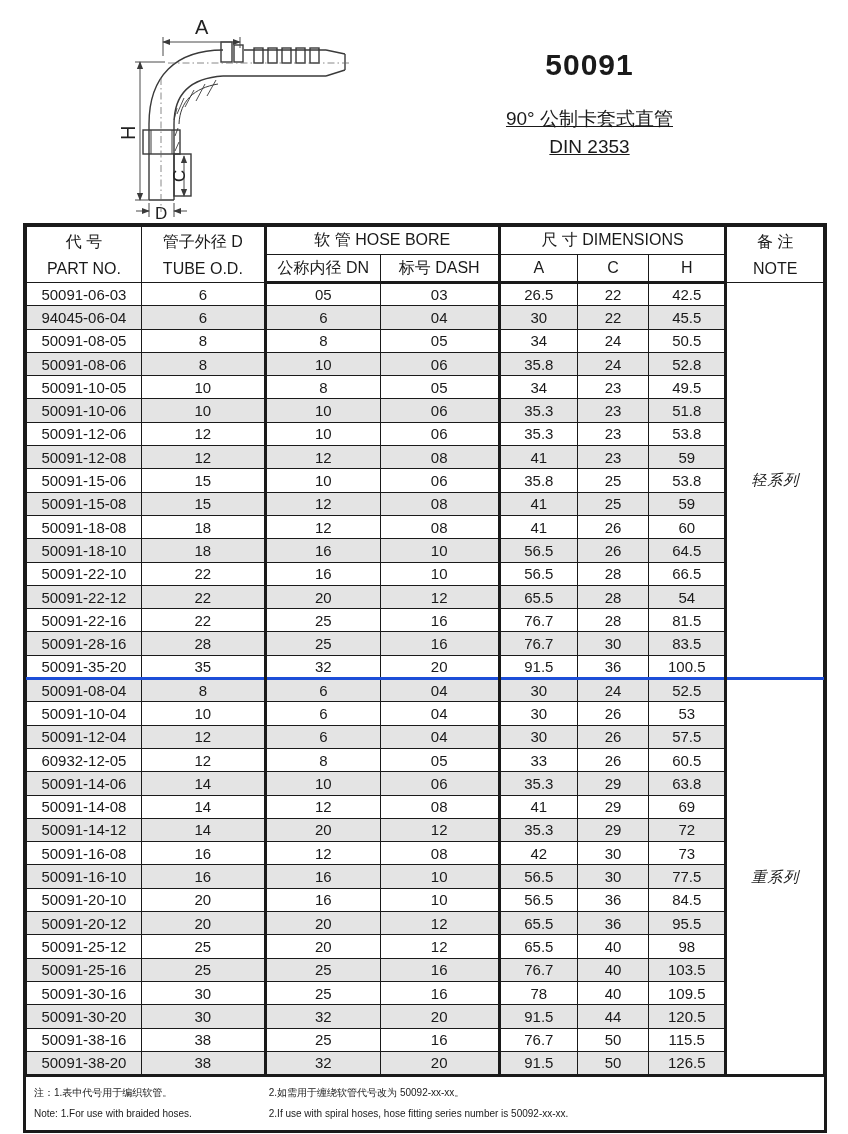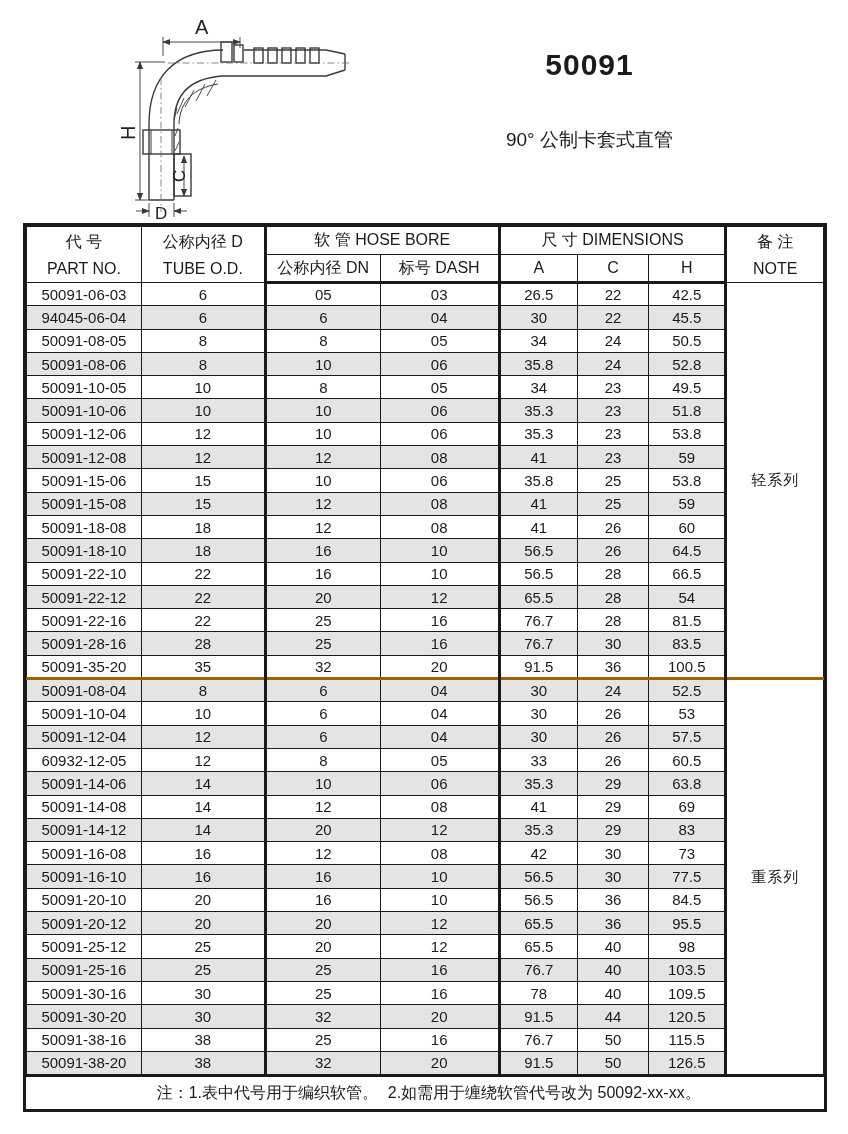"90° 公制卡套式直管" .title-lines { margin-top: 44px -> 23px; text-decoration: none -> underline }
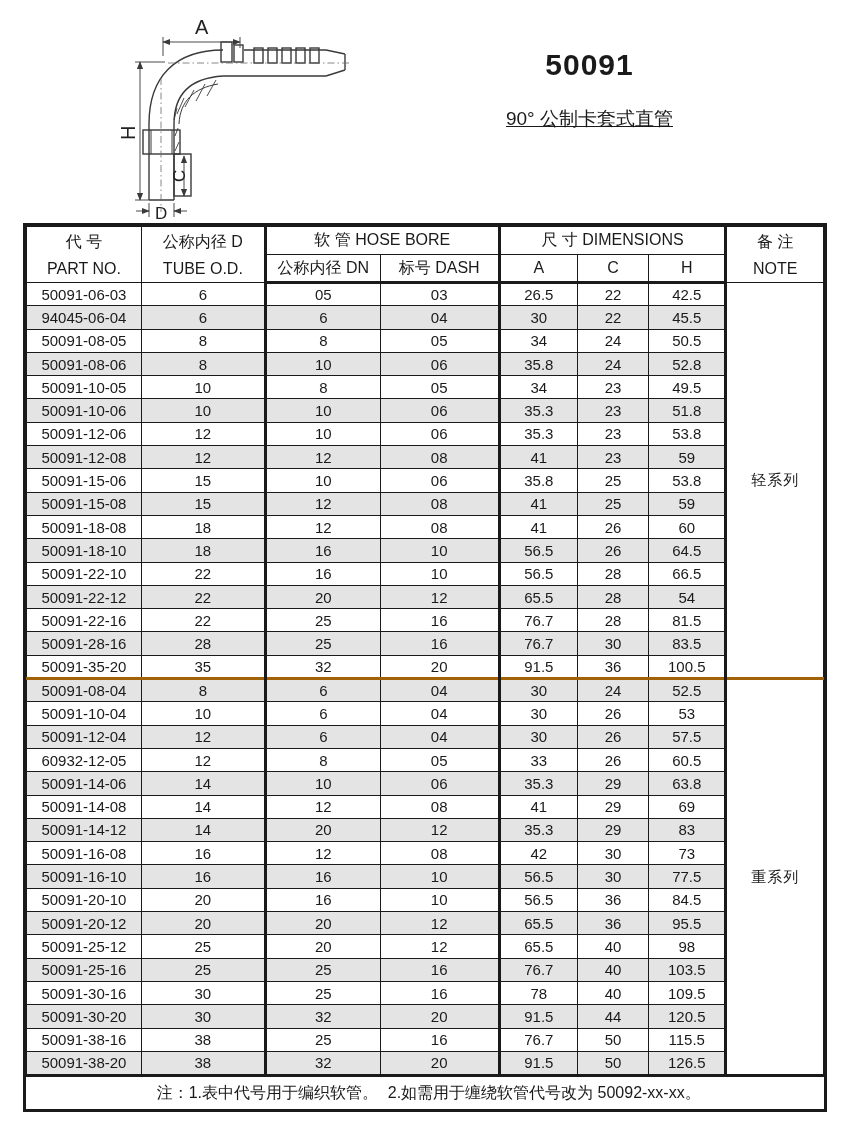"DIN 2353" div { html: none -> <div>DIN 2353</div> }
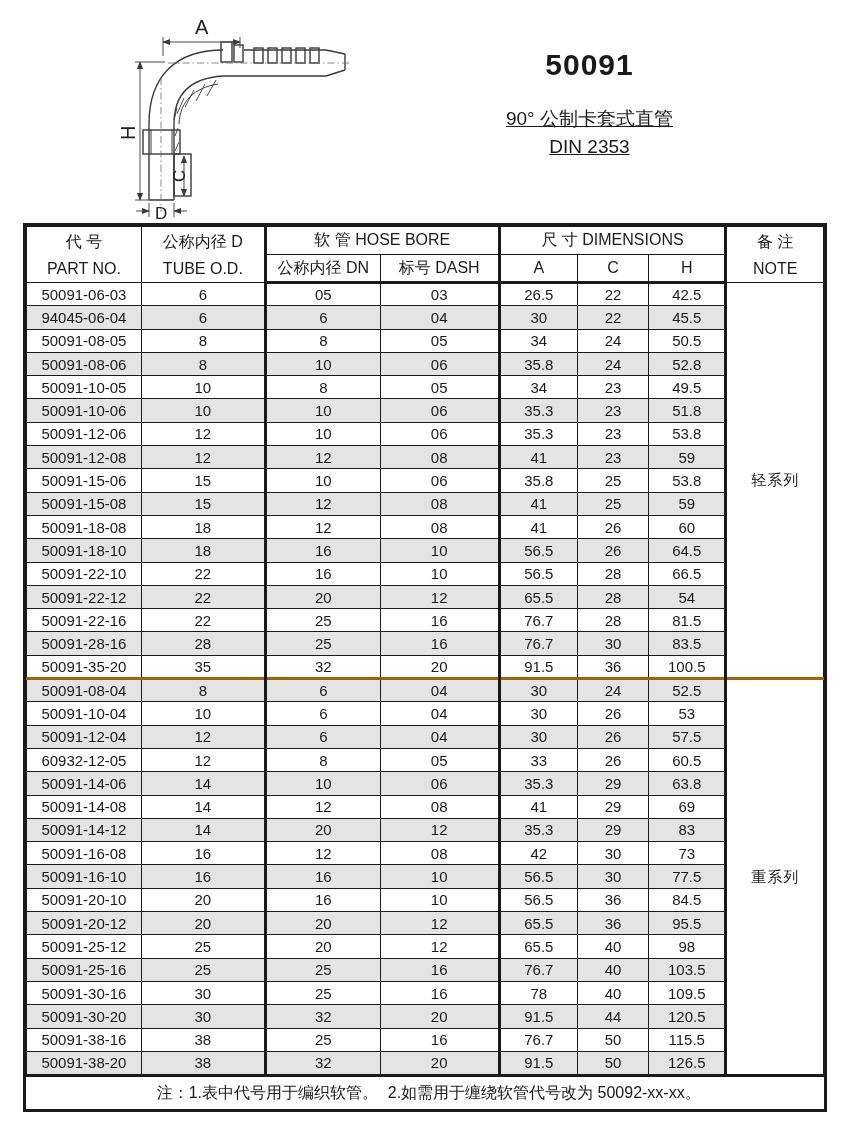"公称内径 D" span { text: 公称内 -> 管子外 }
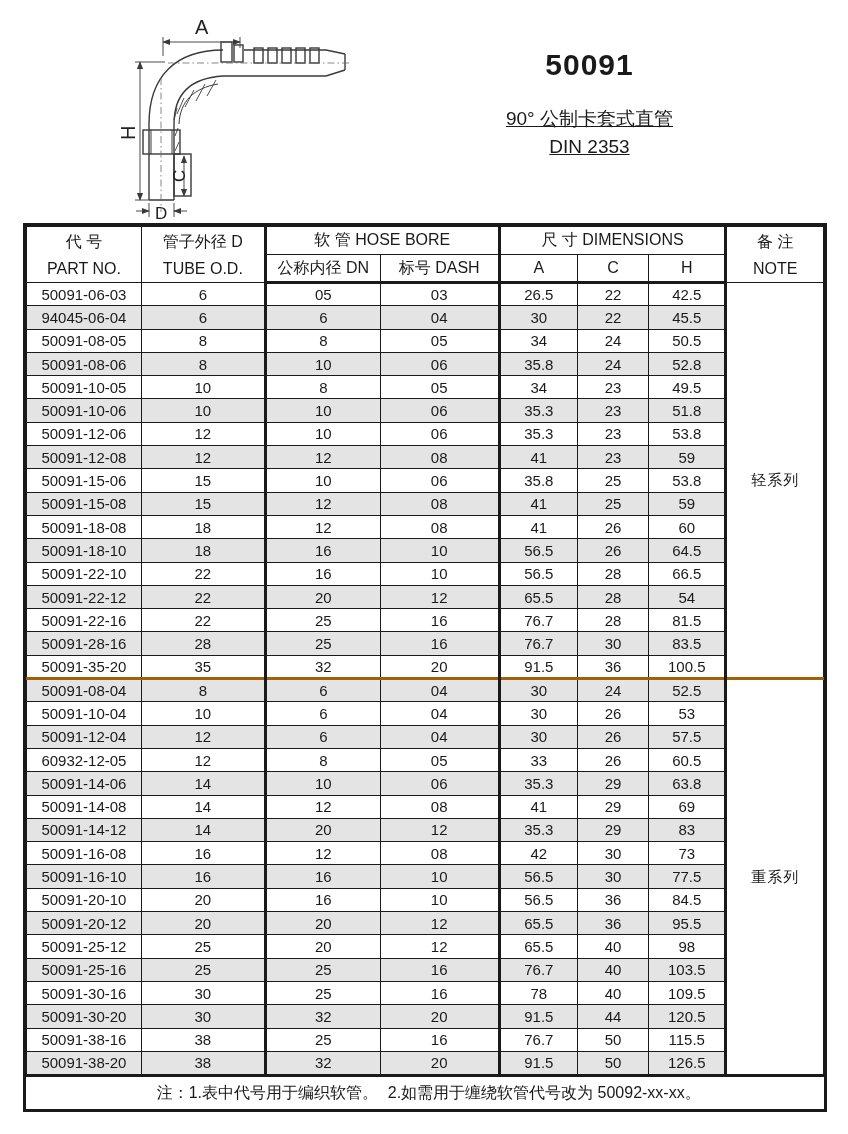"轻系列" td.note-cell { font-style: none -> italic }
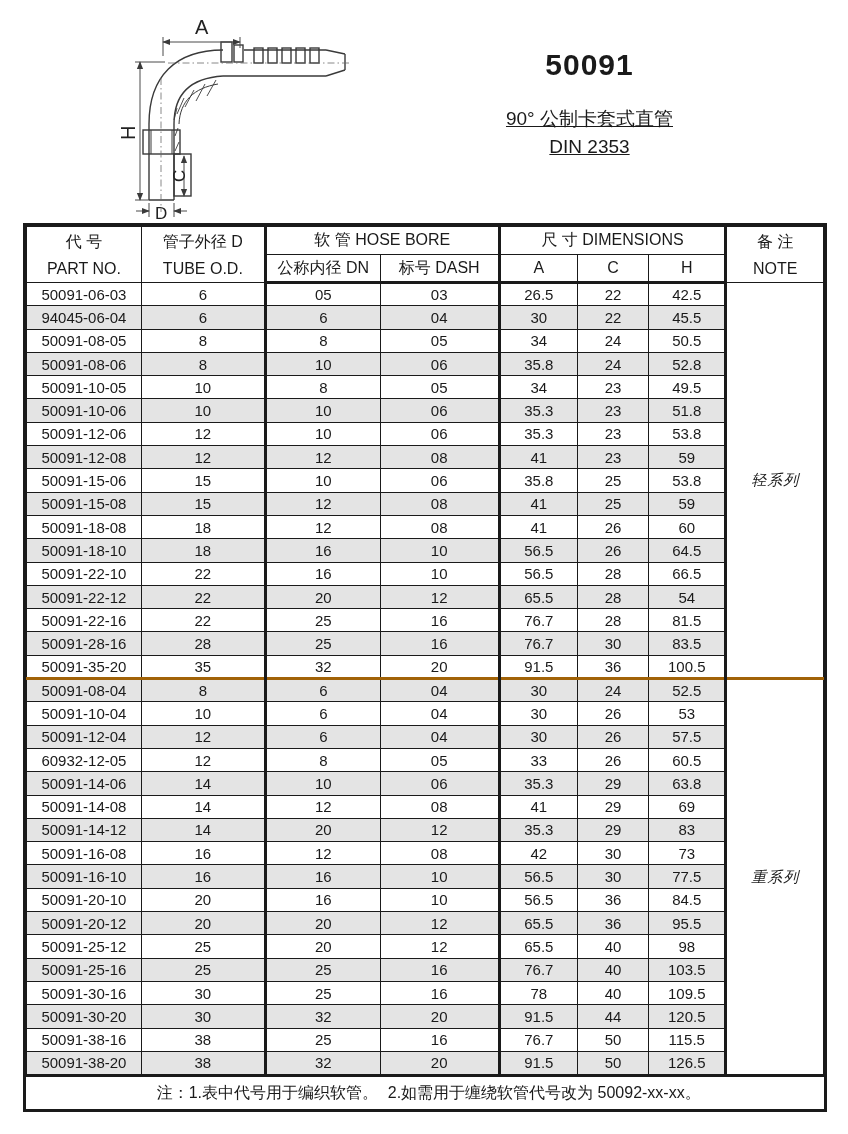"50091-08-04" tr.section-start td { border-top: 3px solid #a16207 -> 3px solid #1d4ed8 }
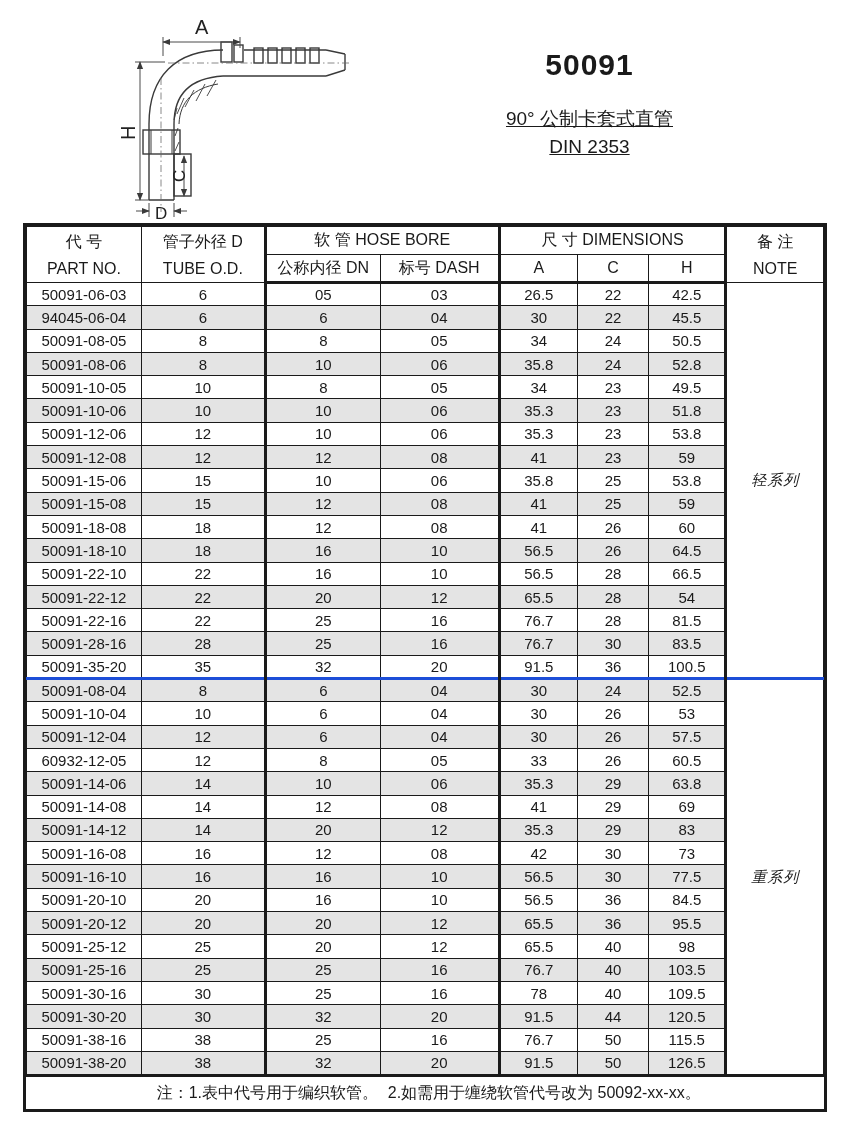"83" td { text: 83 -> 72 }
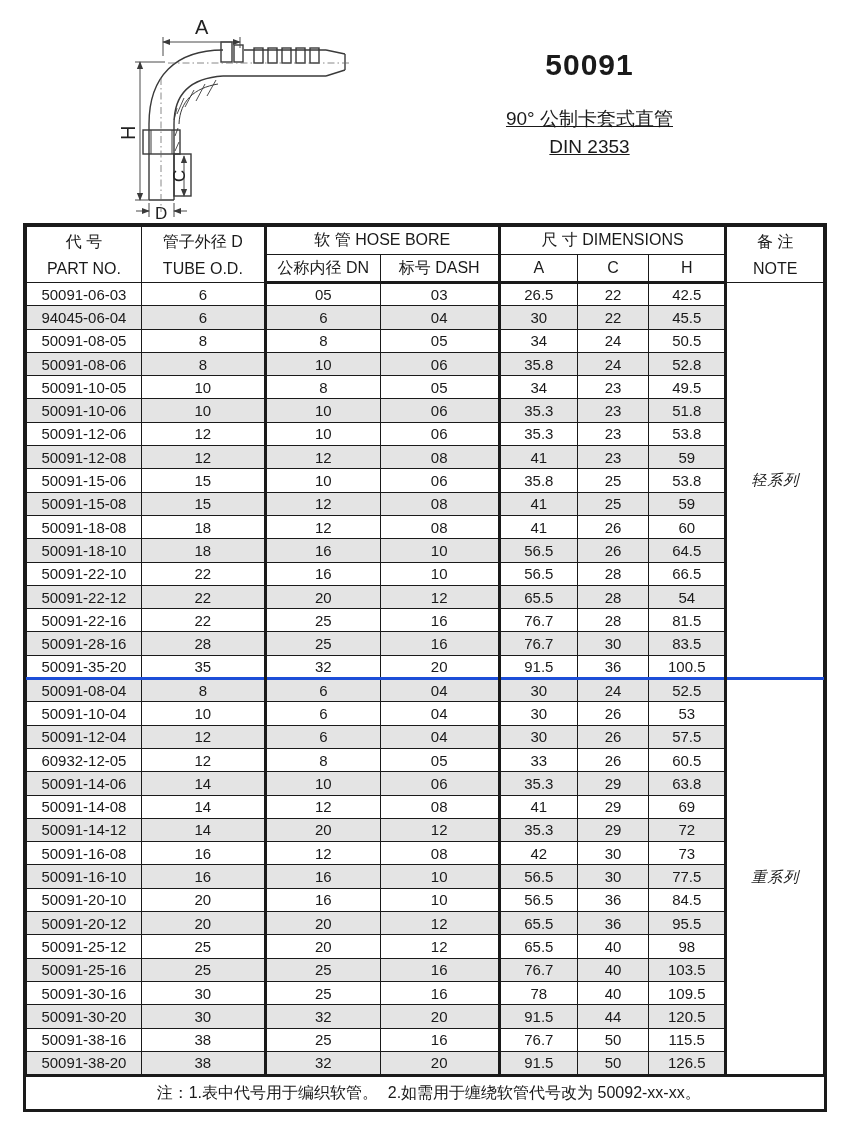"注：1.表中代号用于编织软管。 2.如需用于缠绕软管代号改为" .notes { font-size: 16px -> 10px; text-align: center -> left }
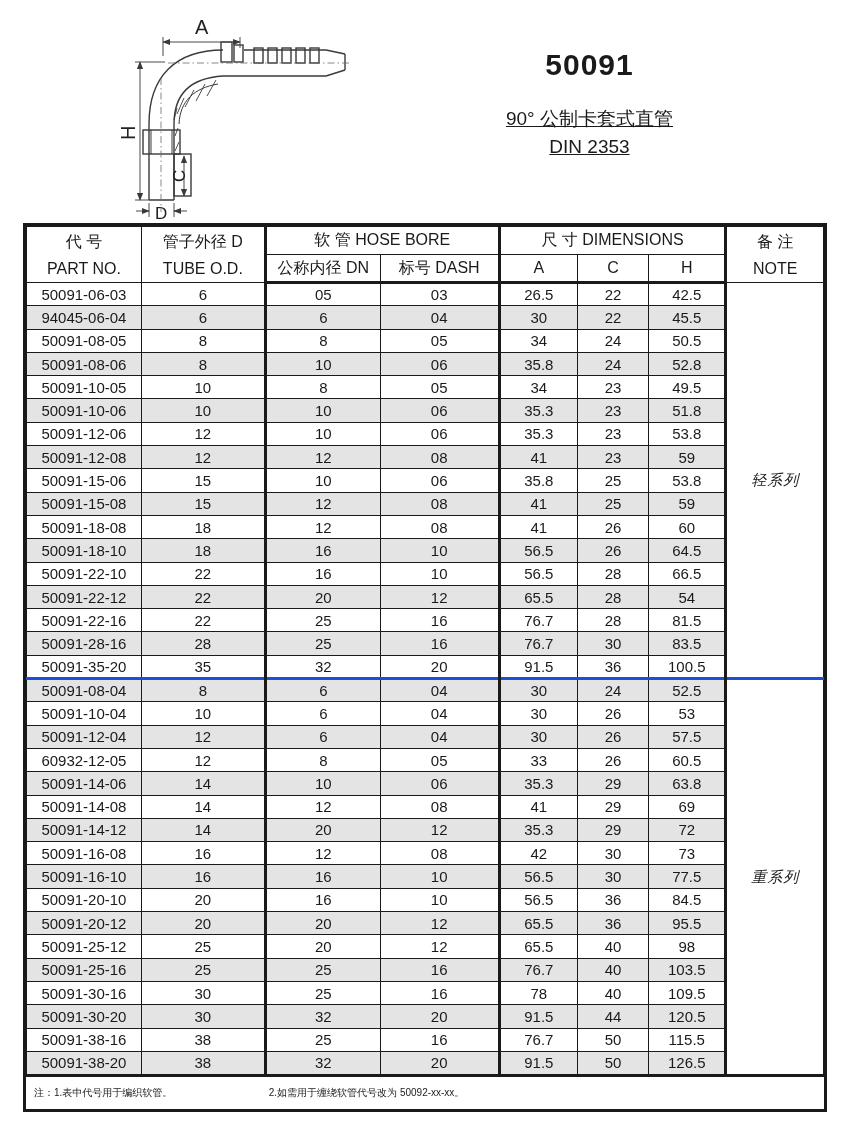"Note: 1.For use with braided" div { html: none -> <div> <span>Note: 1.For use with braided hoses.</span> <span>2.If use with spiral hoses, hose fitting series number is 50092-xx-xx.</span> </div> }
